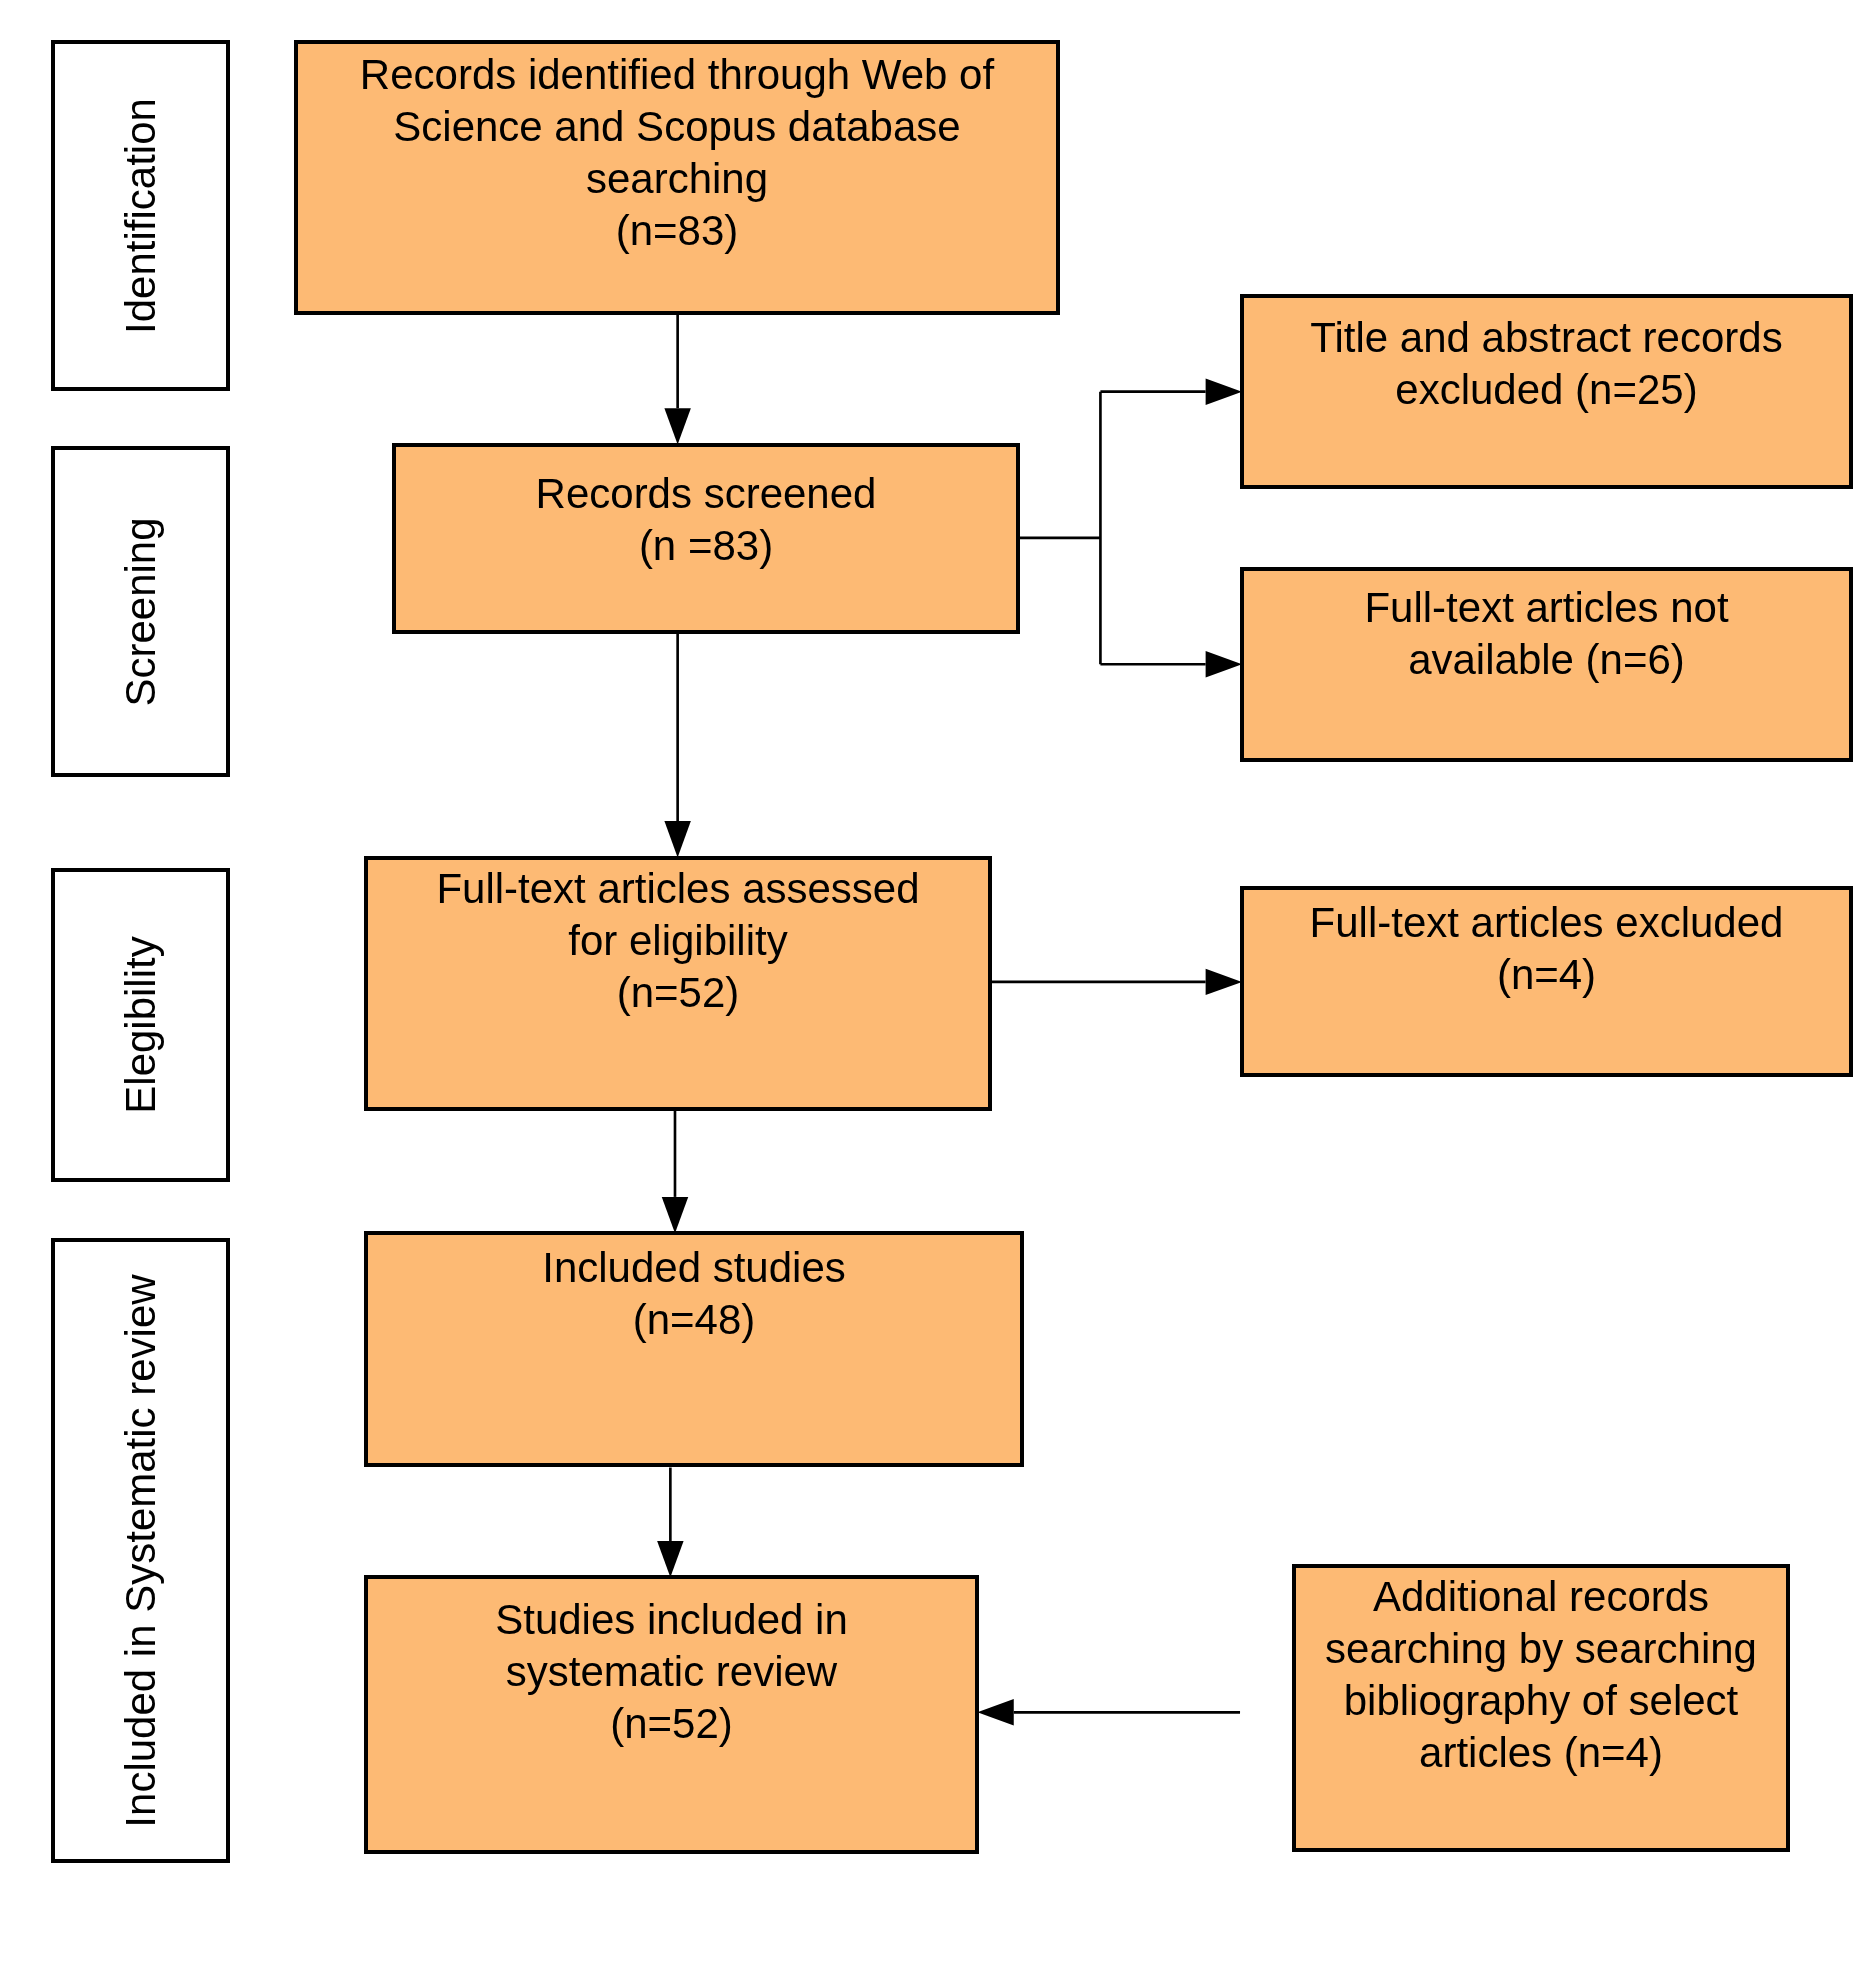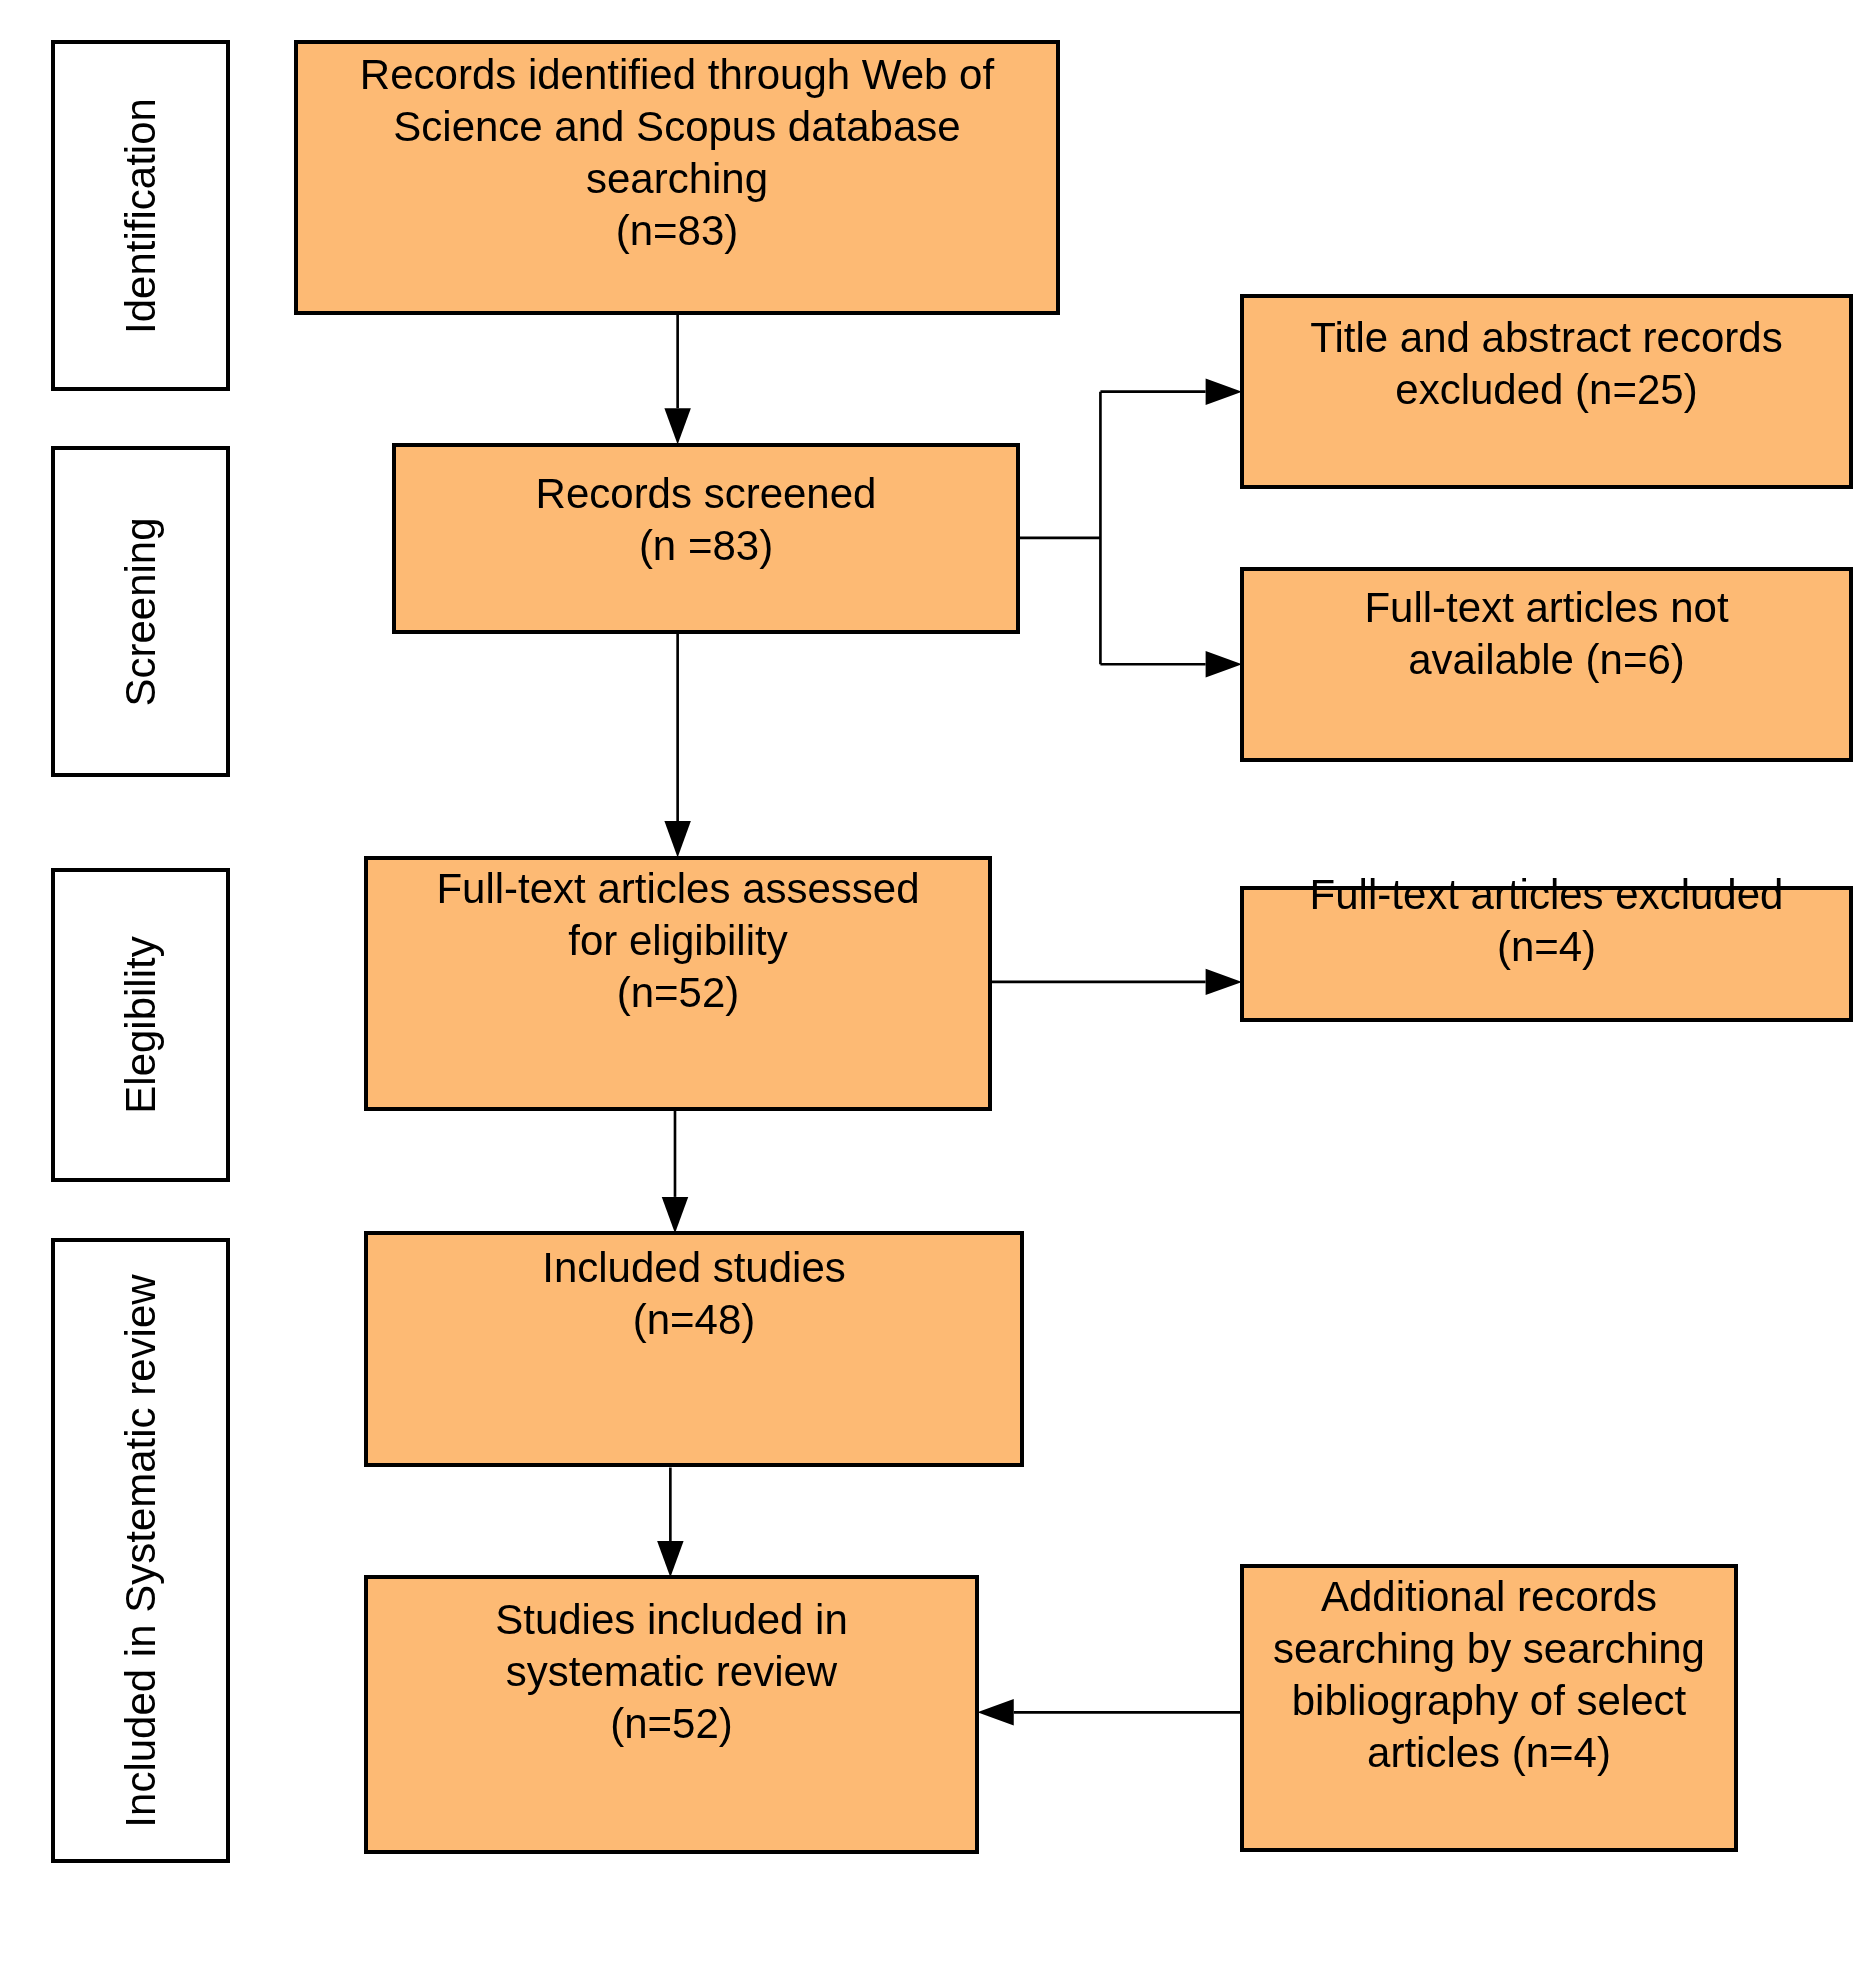"Full-text articles excluded" div.box { height: 136px -> 191px }
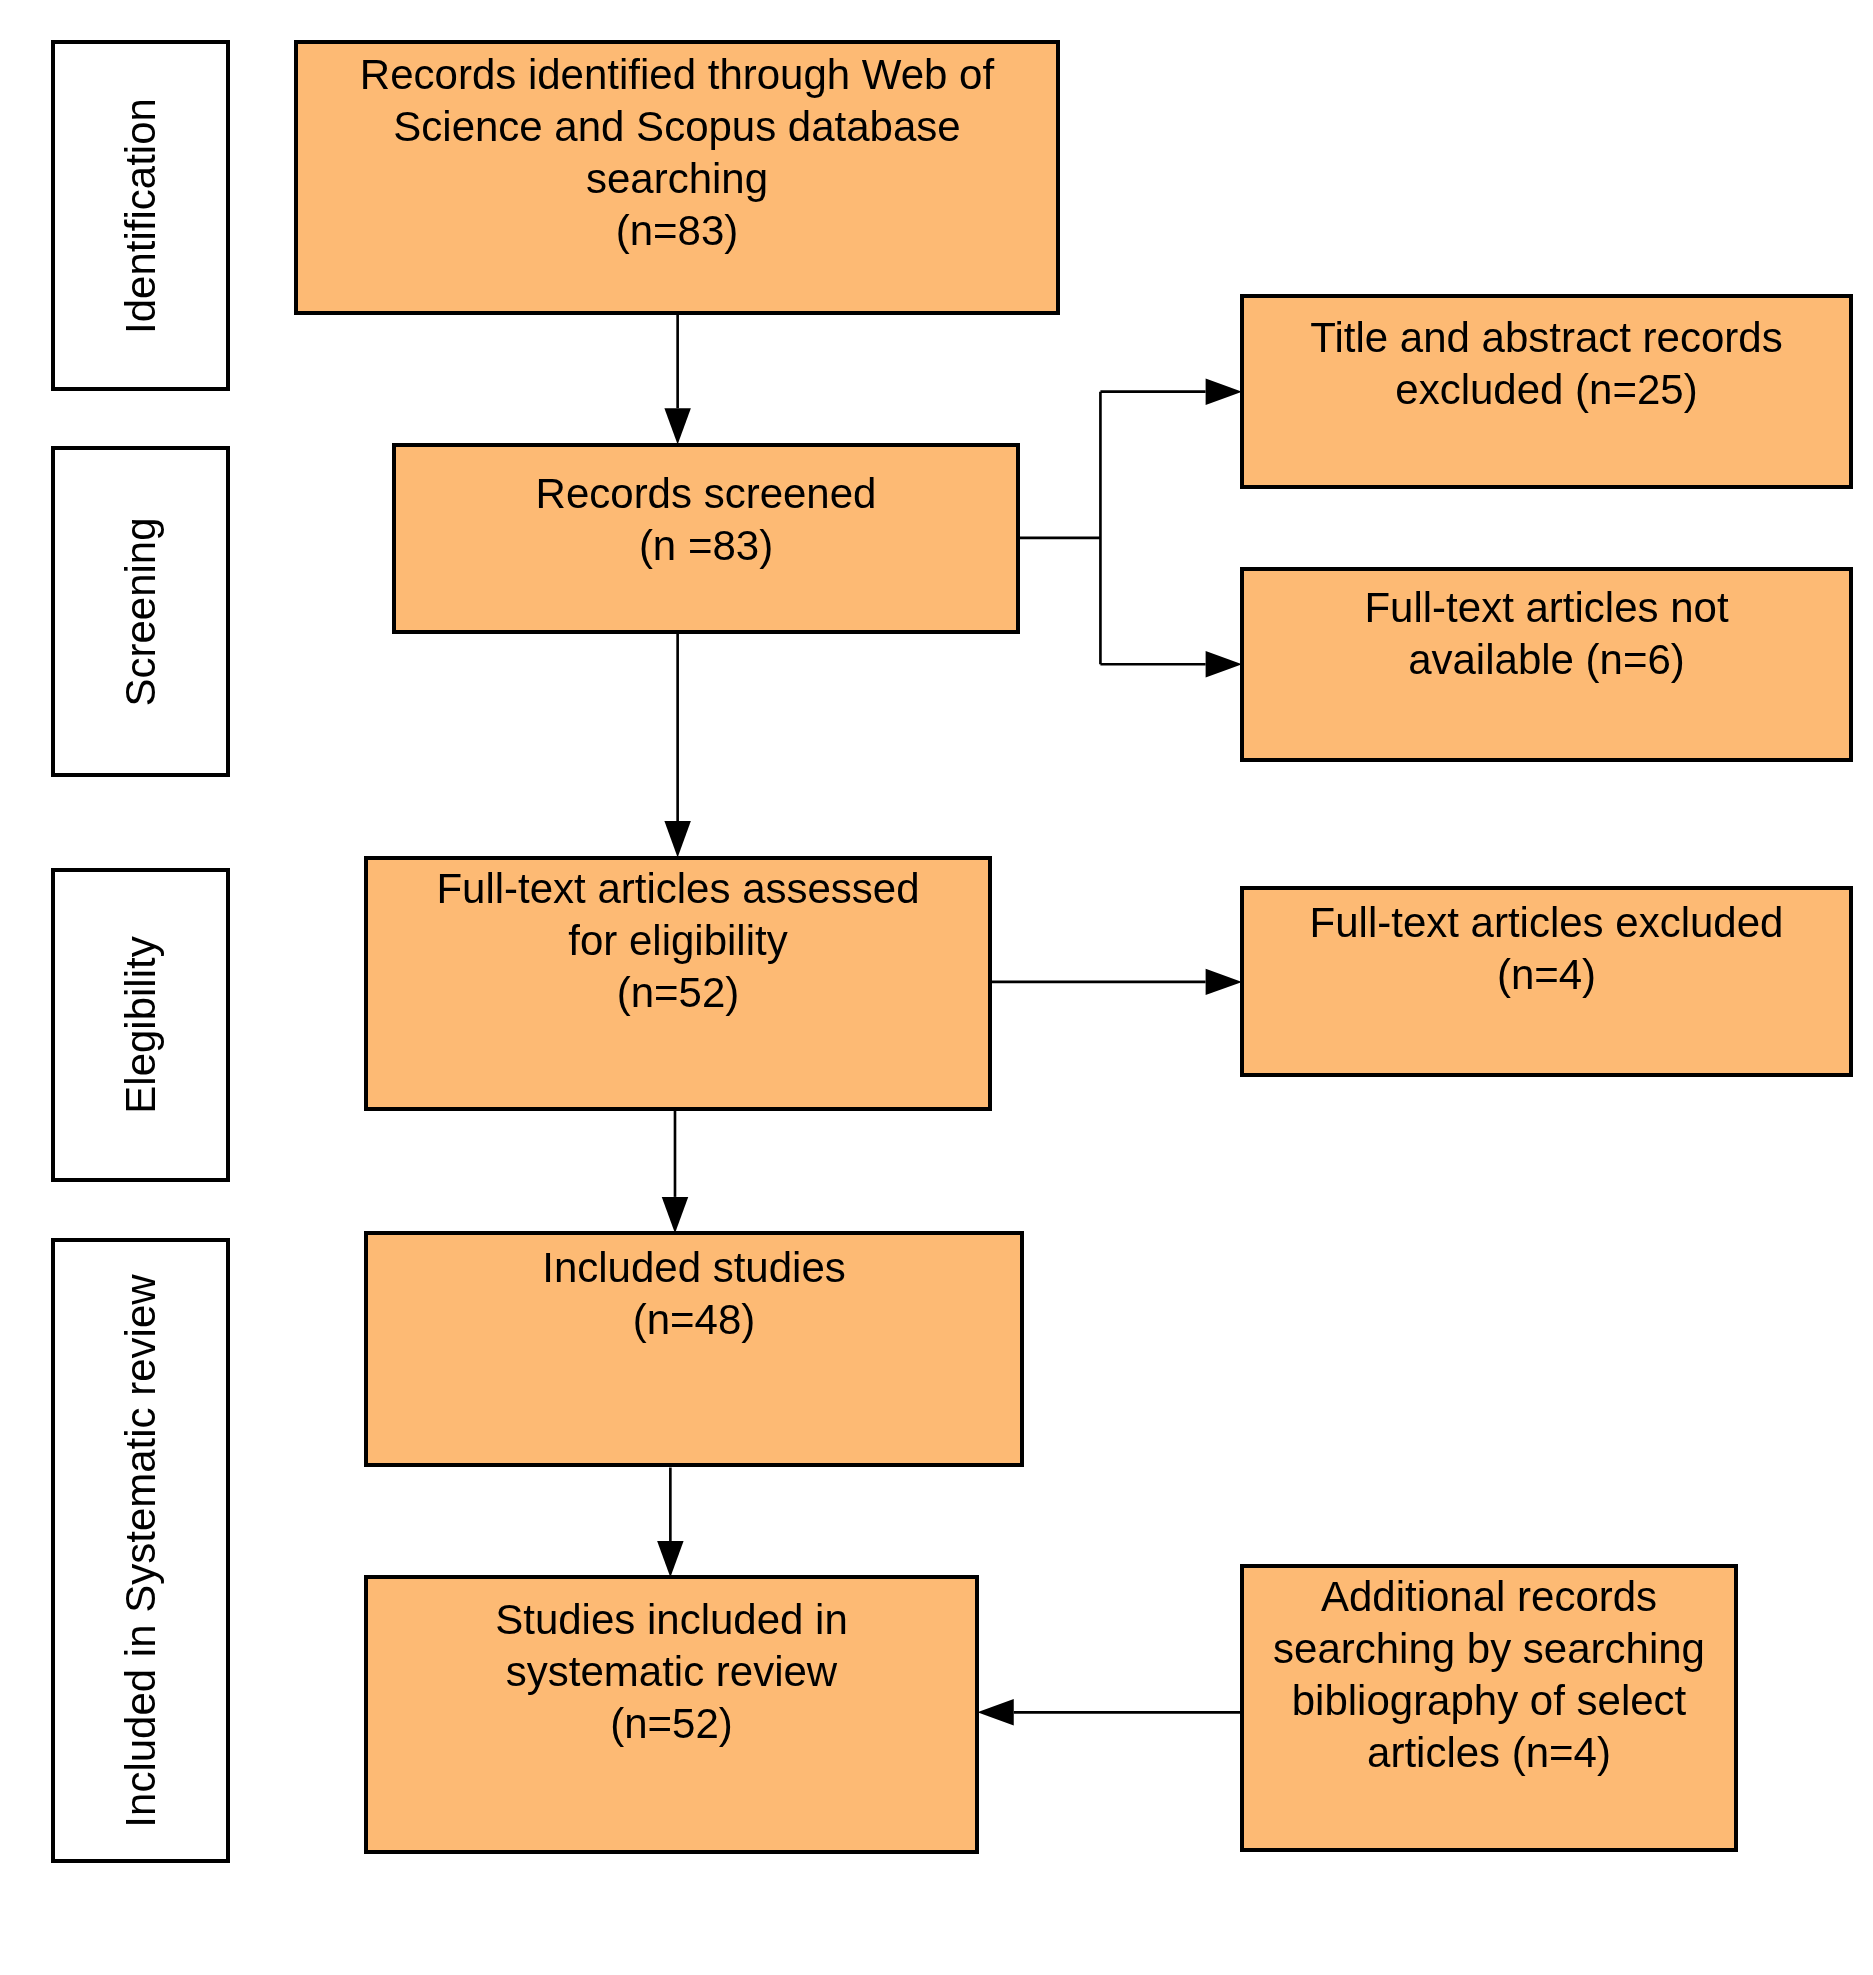"Additional records" div.box { left: 1240px -> 1292px }
